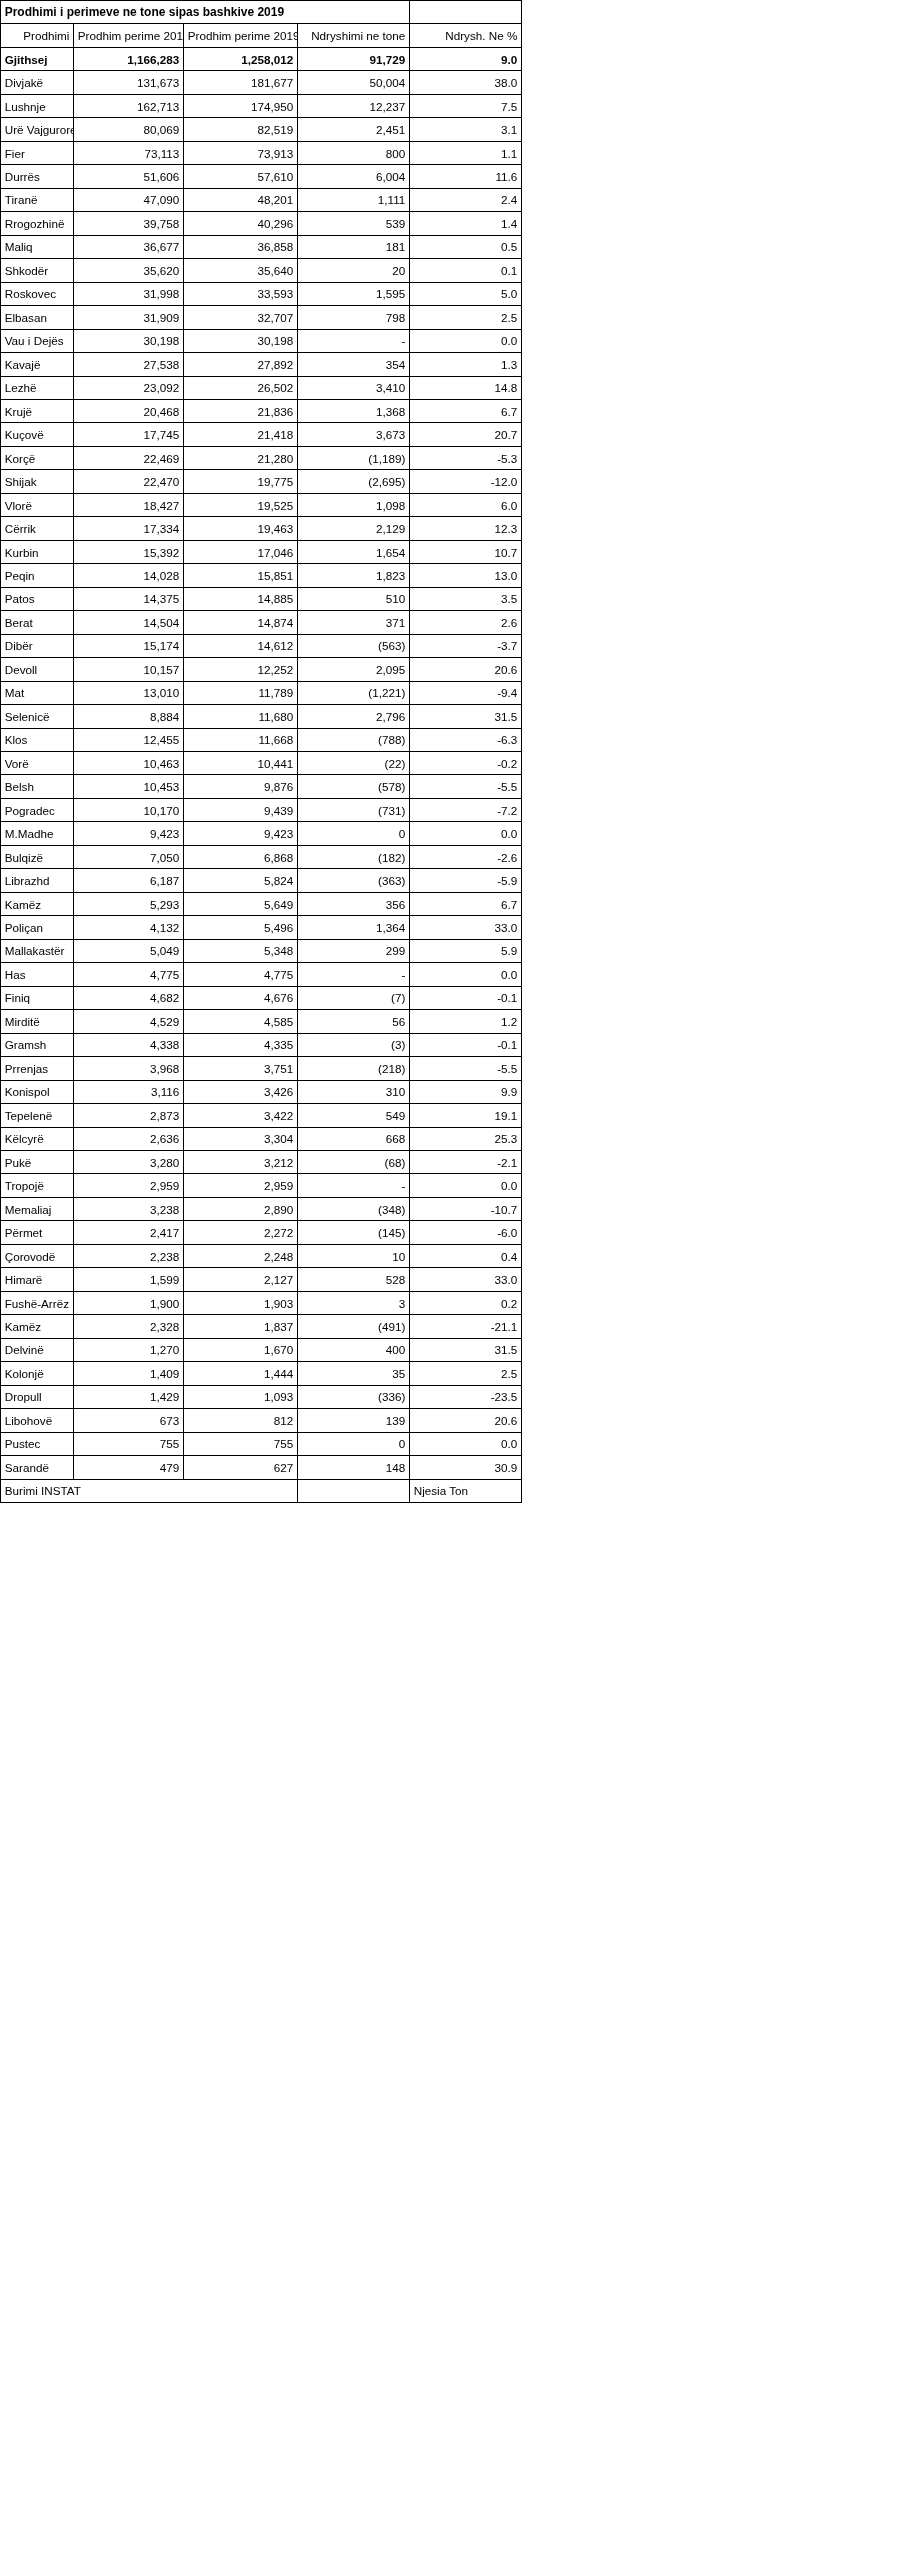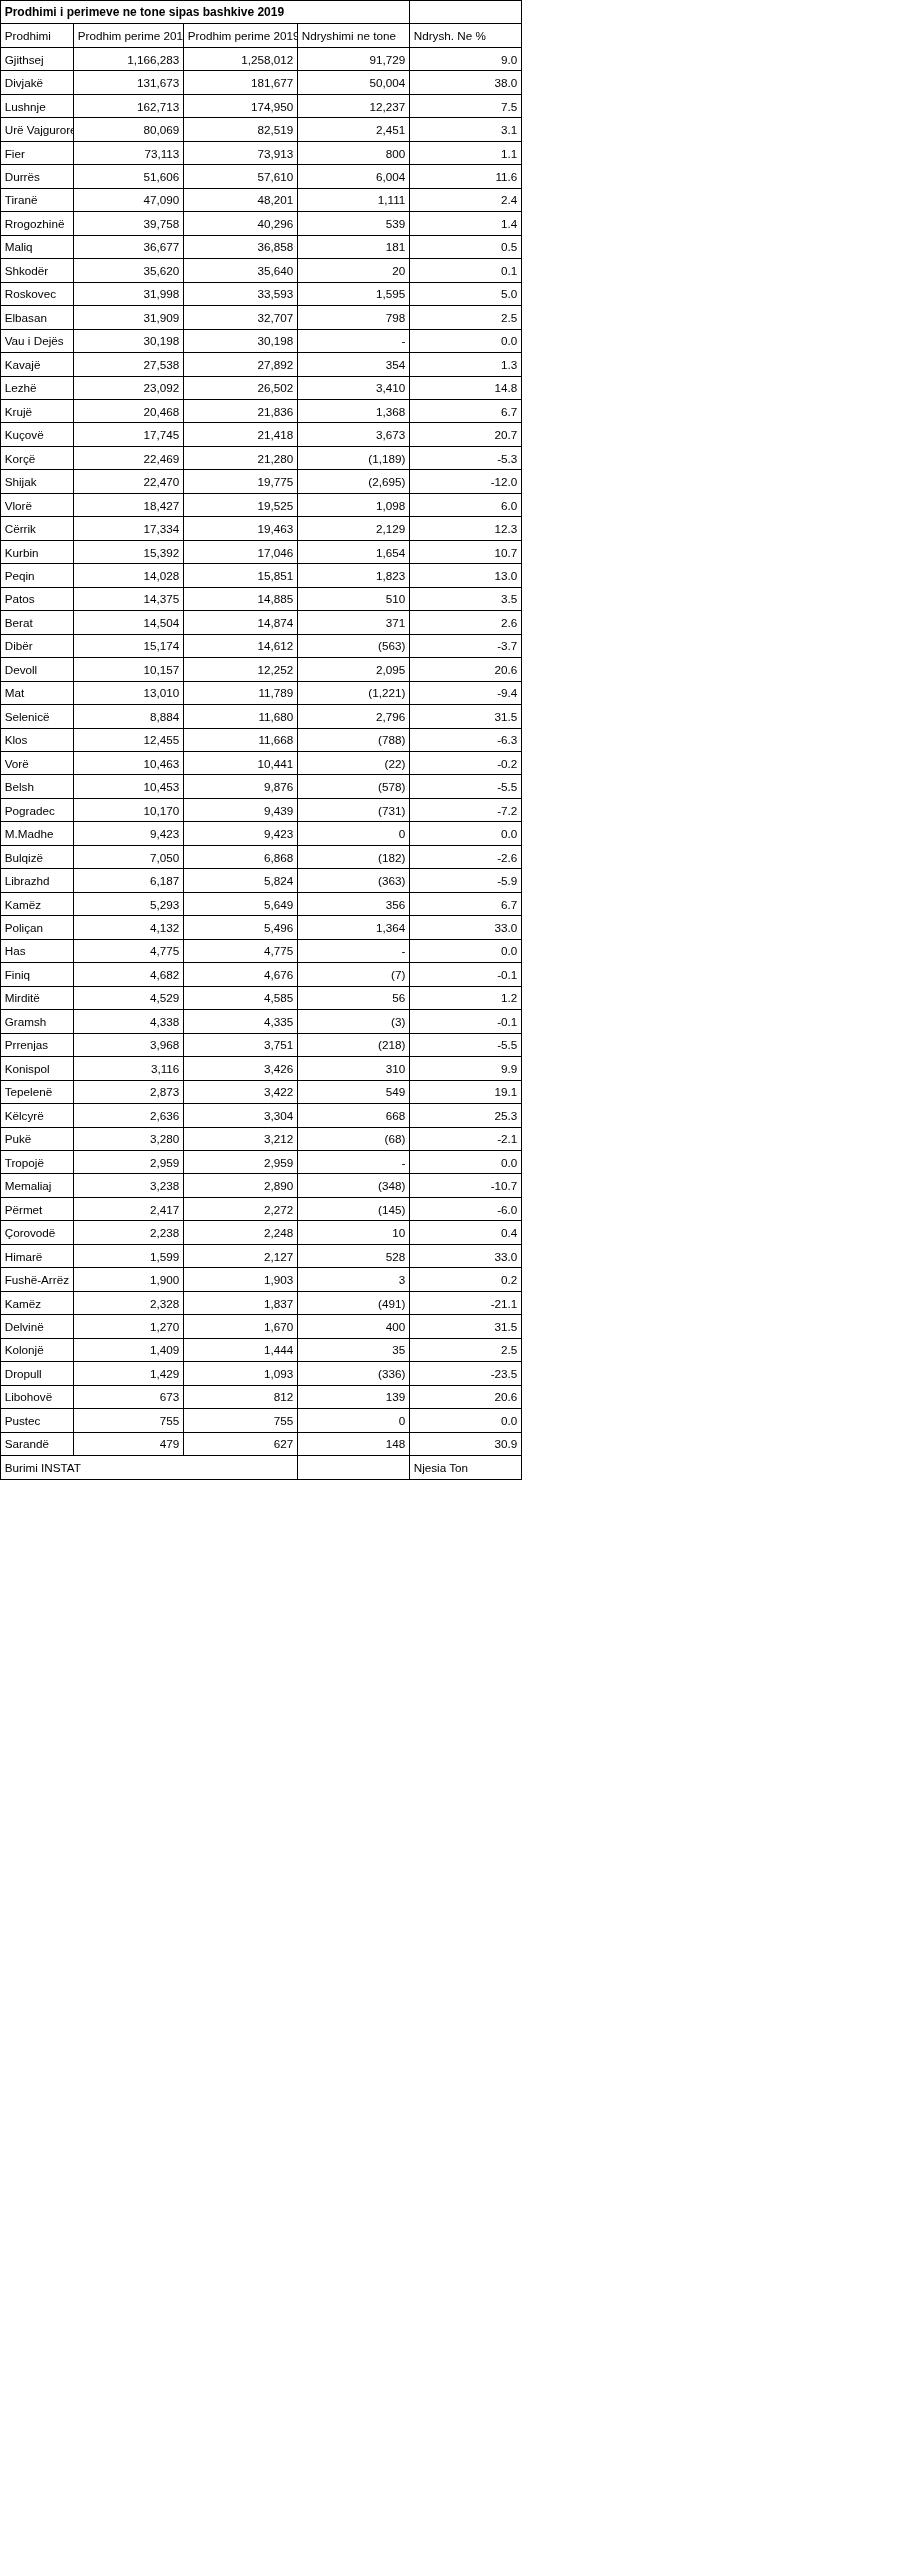"Prodhimi" .hdr { text-align: left -> right }
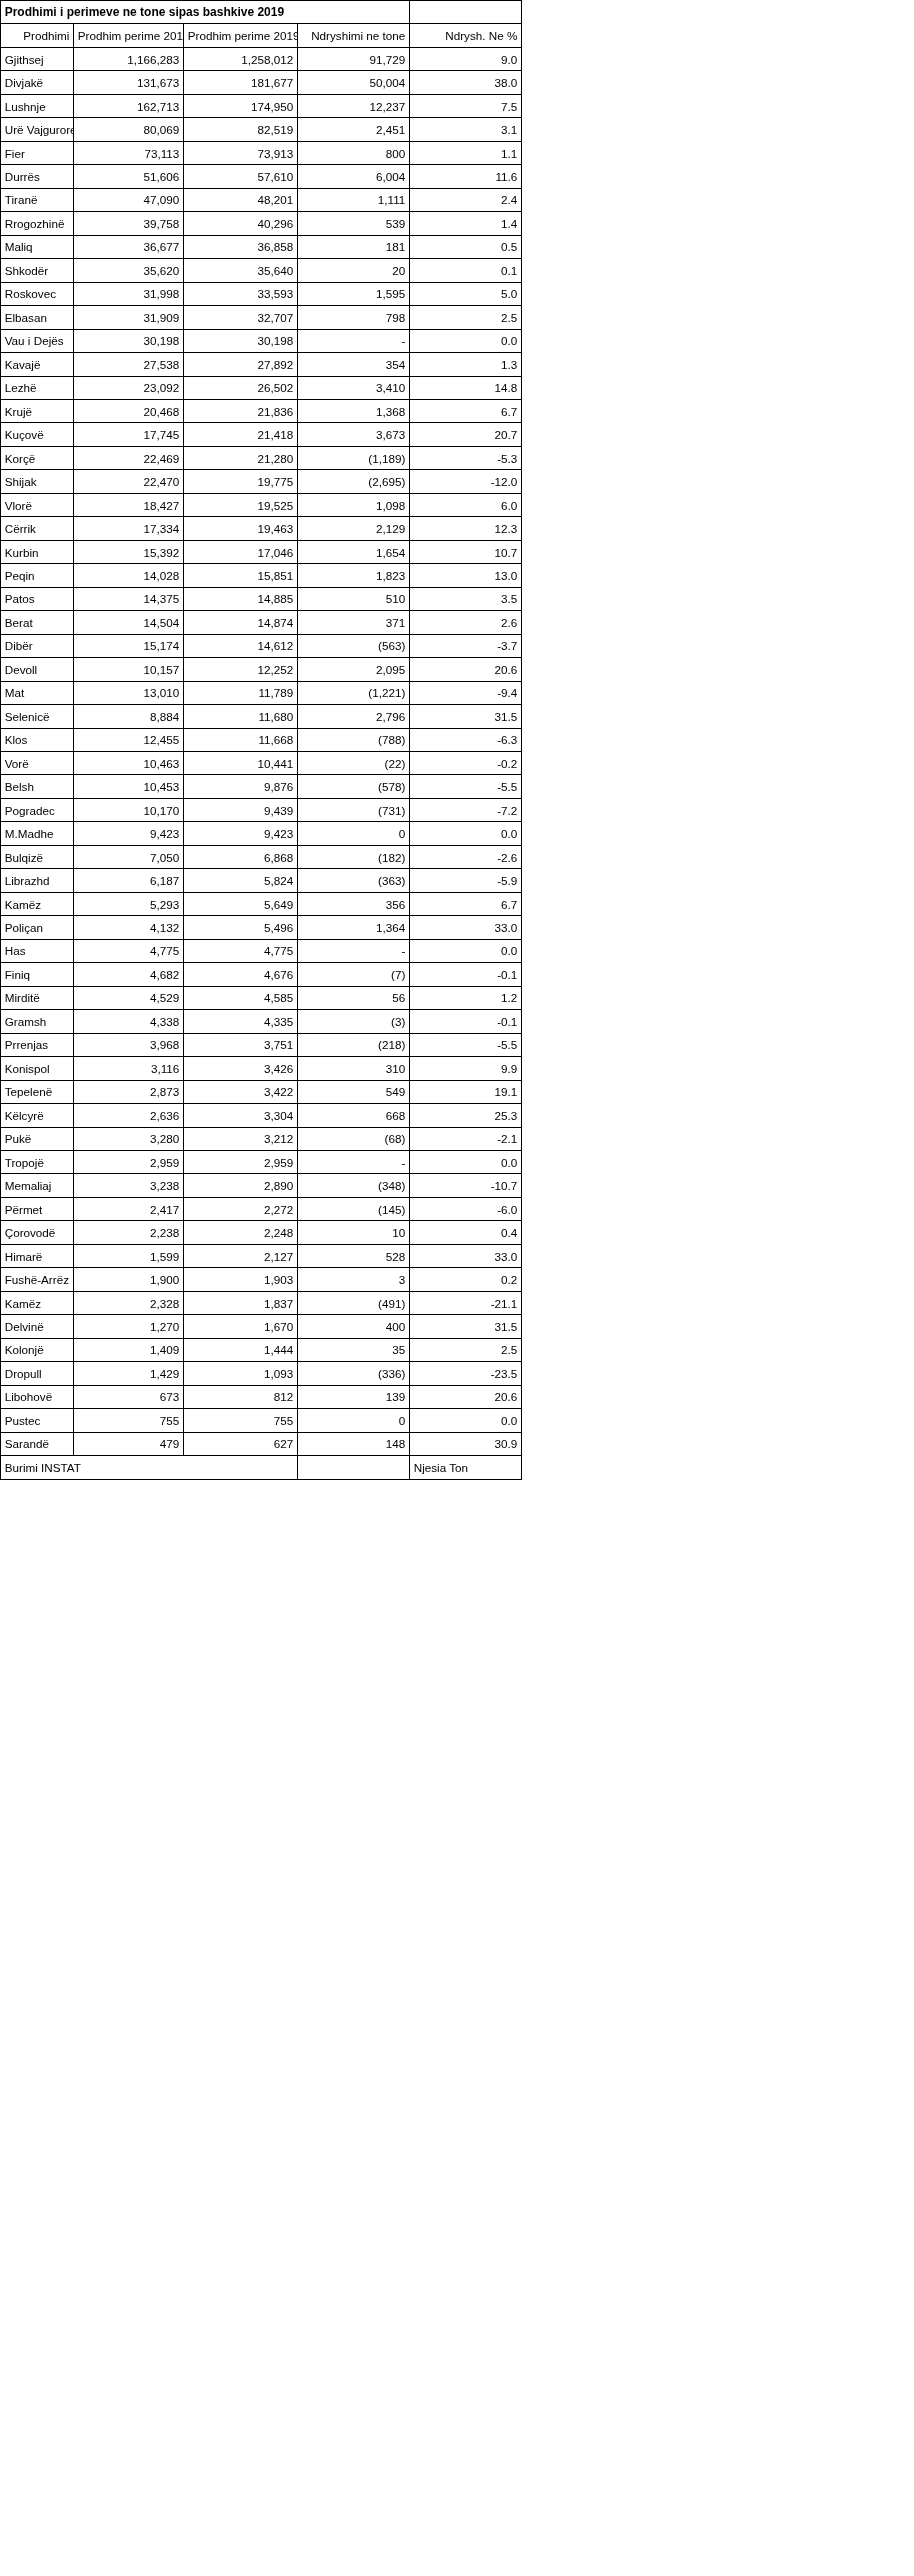"Gjithsej" .total { font-weight: normal -> bold }
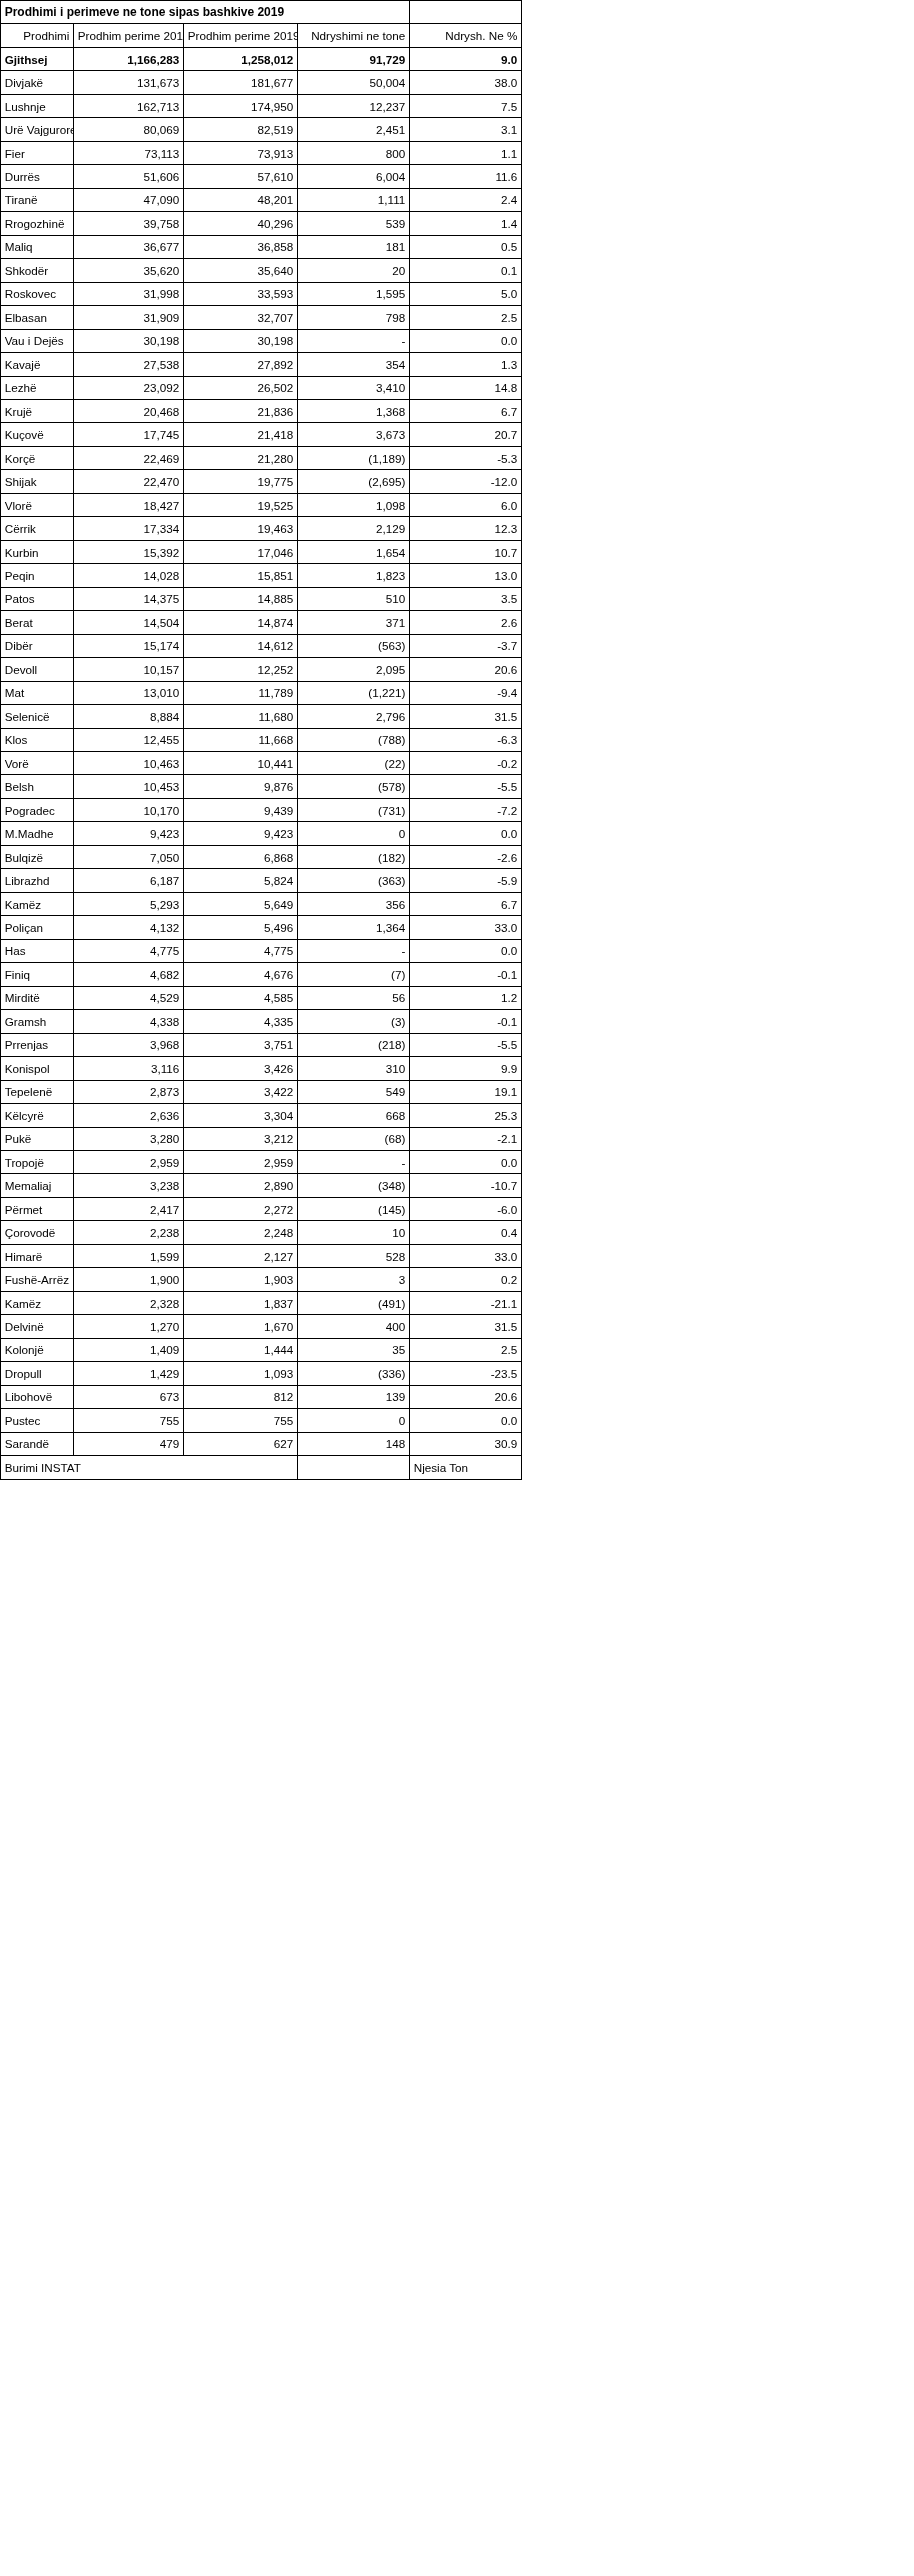"Mallakastër" tr { html: none -> <tr> <td>Mallakastër</td> <td>5,049</td> <td>5,348</td> <td>299</td> <td>5.9</td> </tr> }
